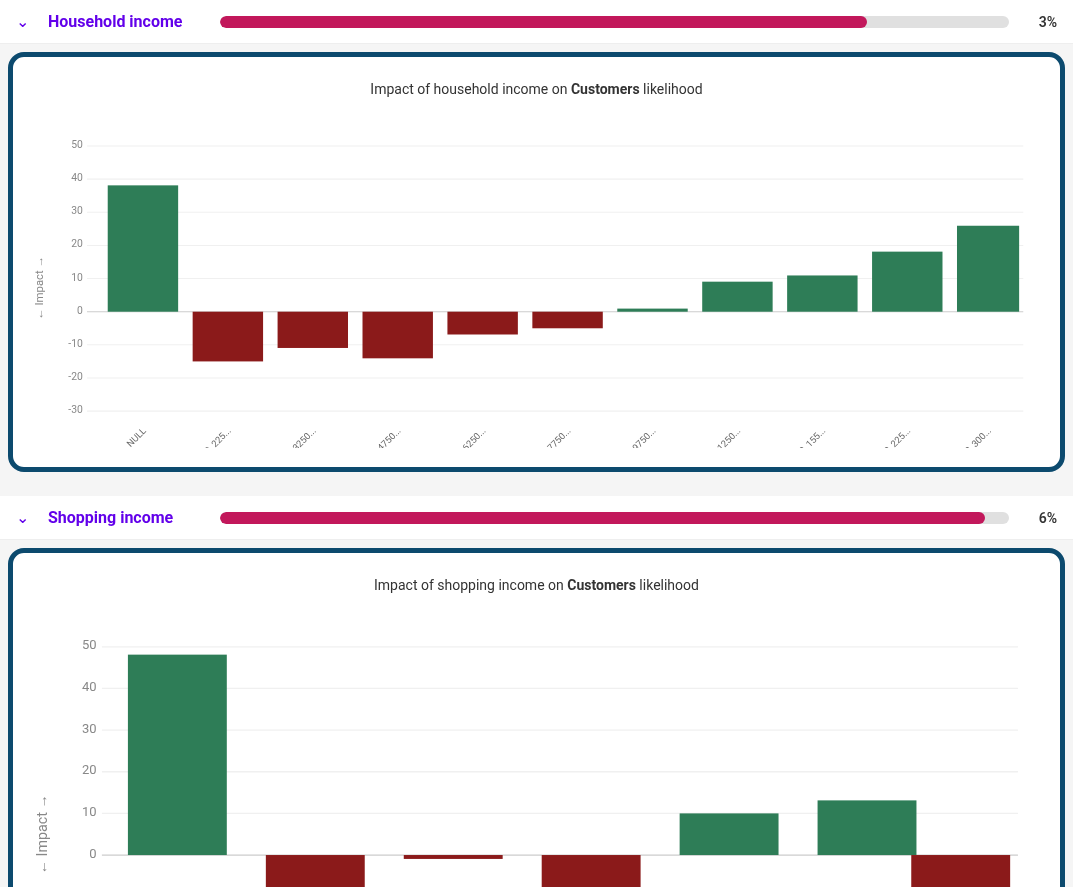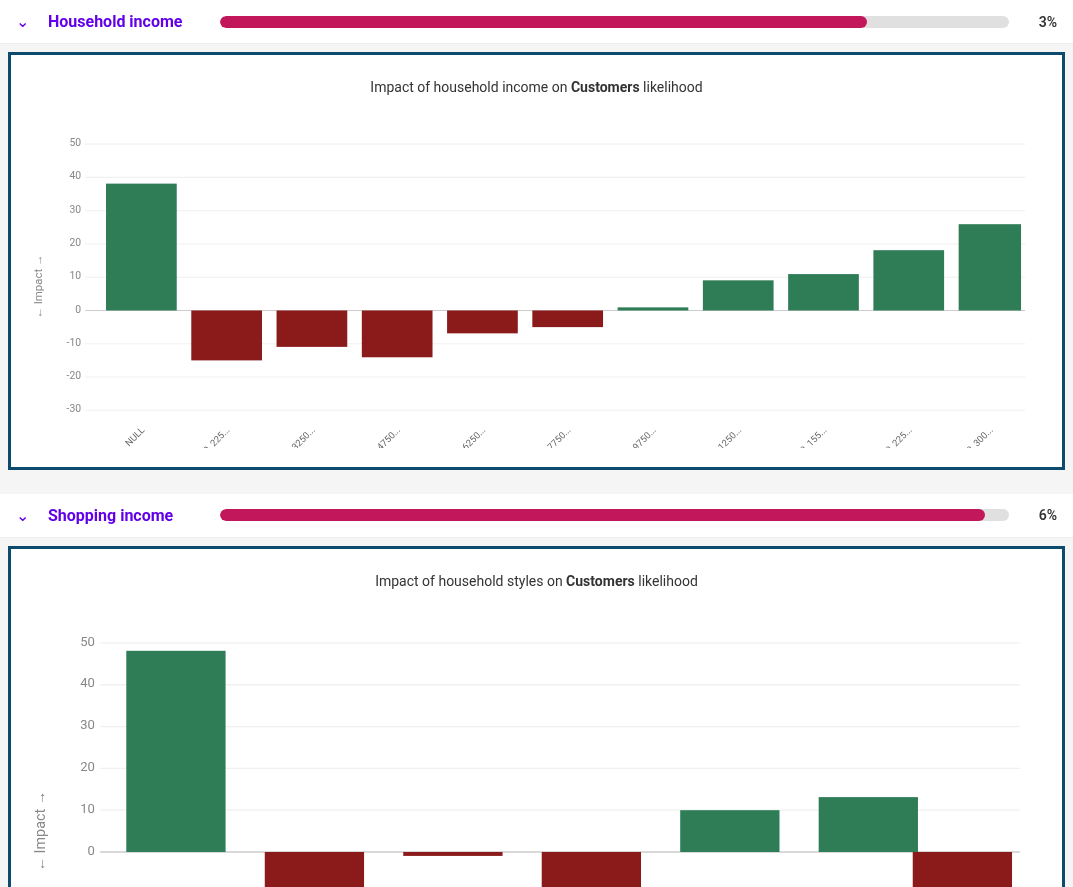"Impact of household income on" .chart-panel { border: 3px solid #0c4a6e -> 5px solid #0c4a6e; border-radius: 0 -> 16px }
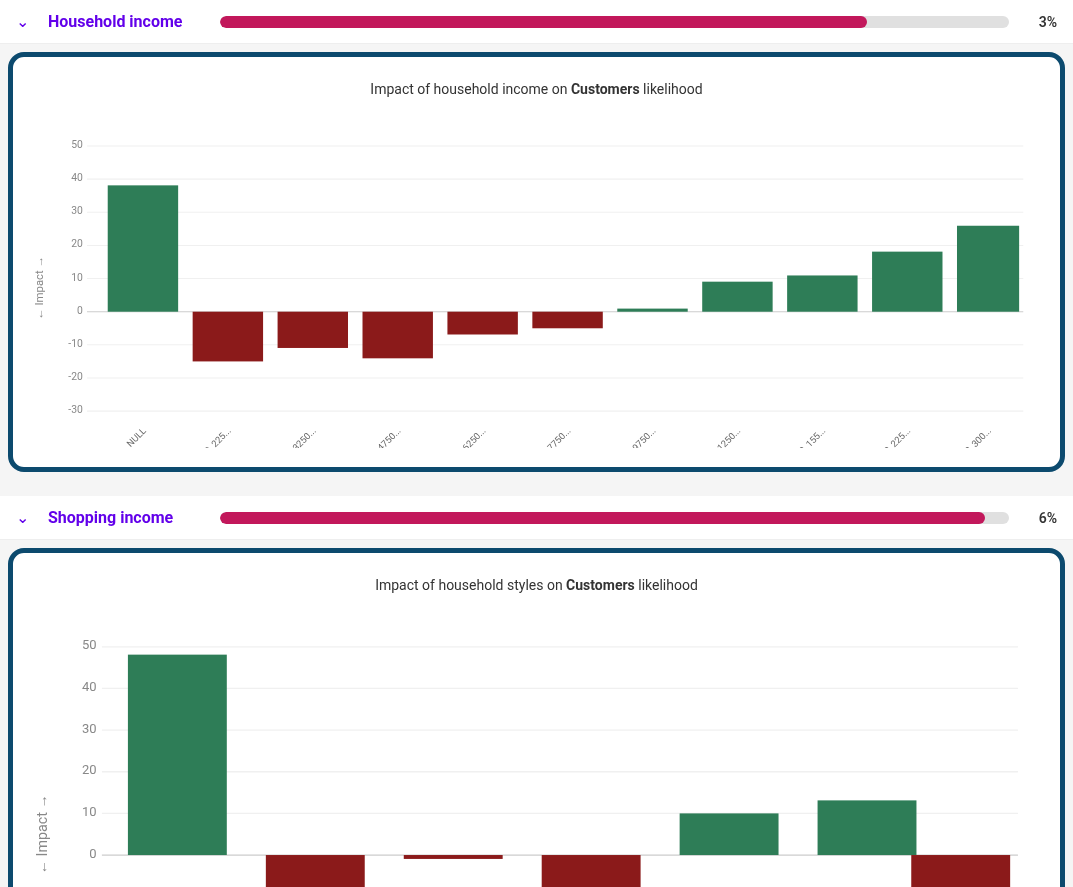"Impact of household styles on" span { text: household styles -> shopping income }
